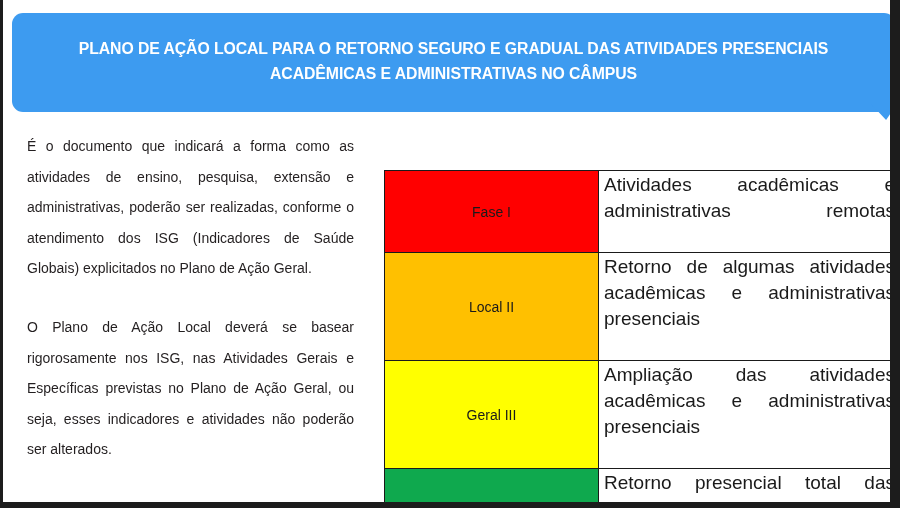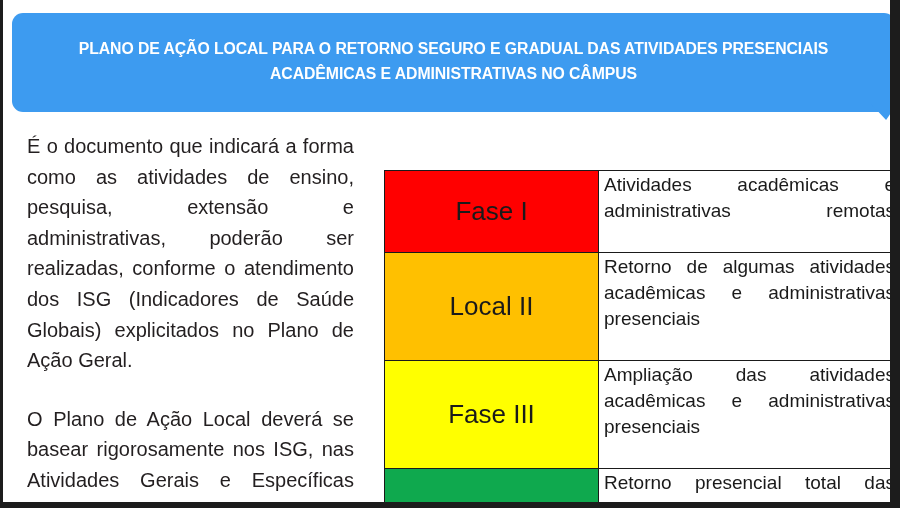"É o documento que indicará" .para { font-size: 20px -> 14px }
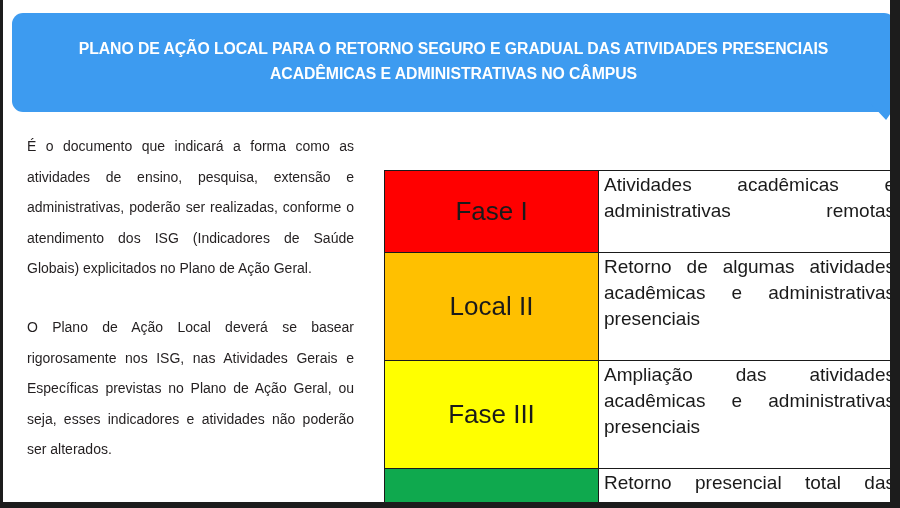"Fase I" .phase-cell { font-size: 26px -> 14px }
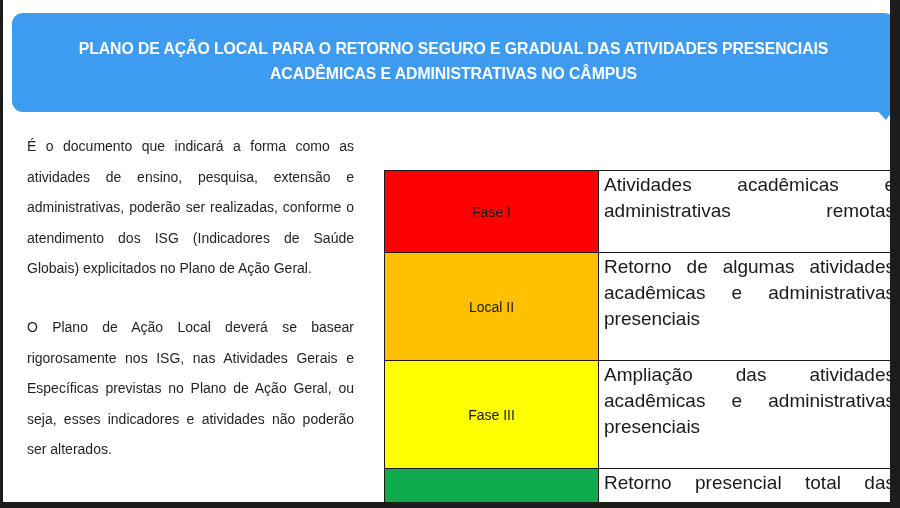"Fase III" span { text: Fase -> Geral }
